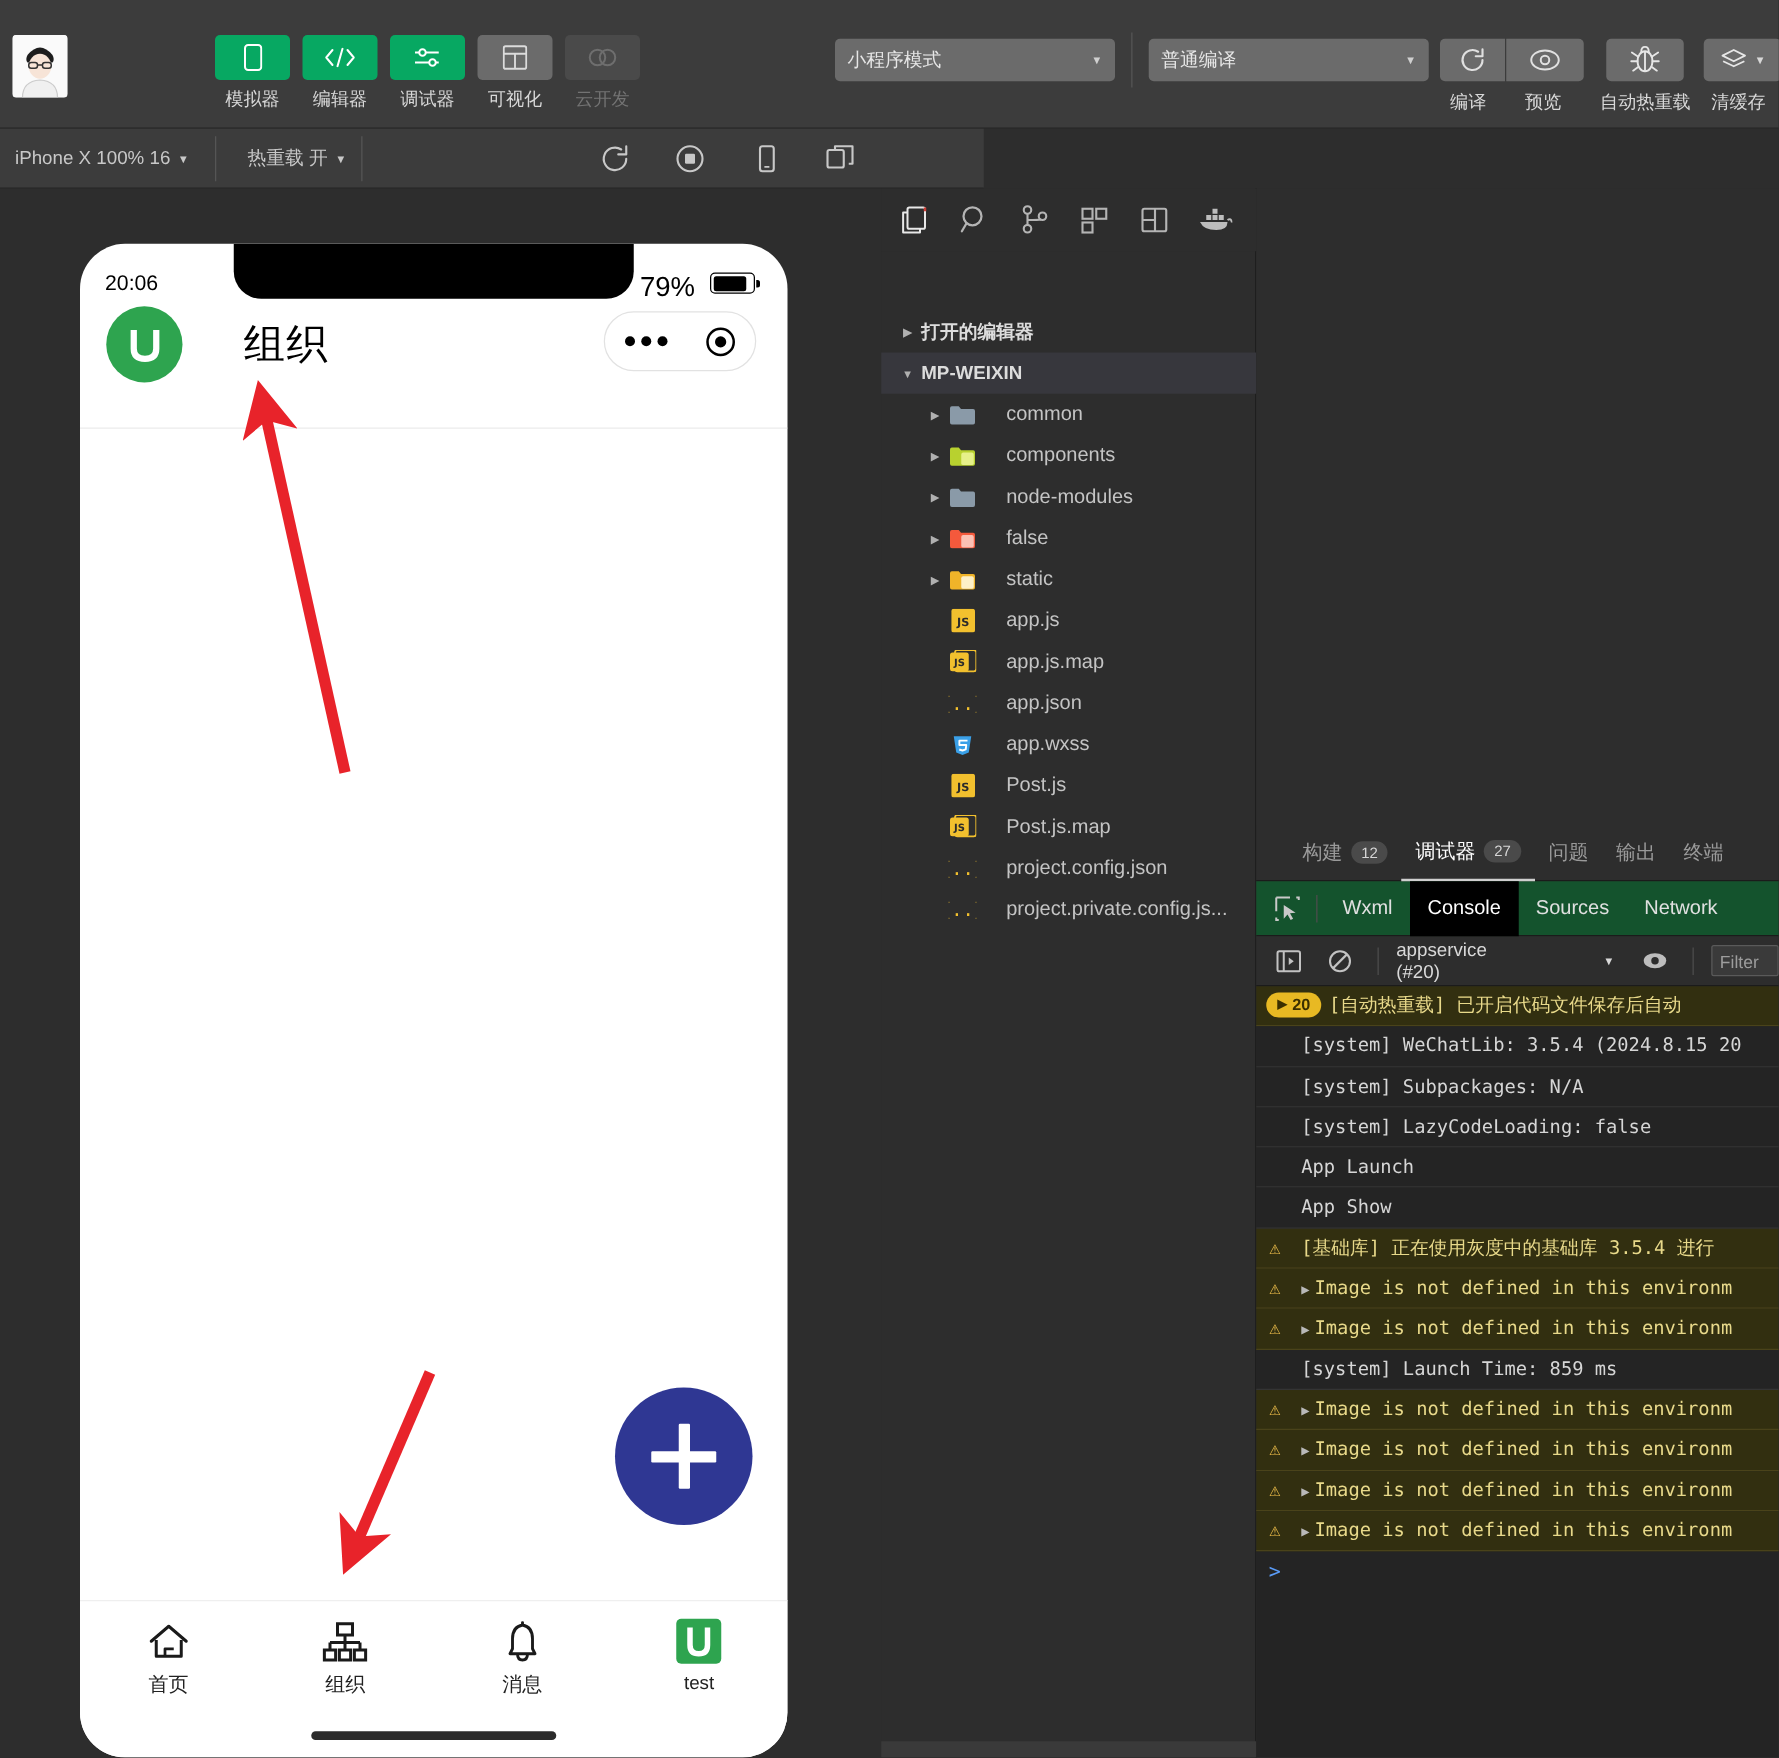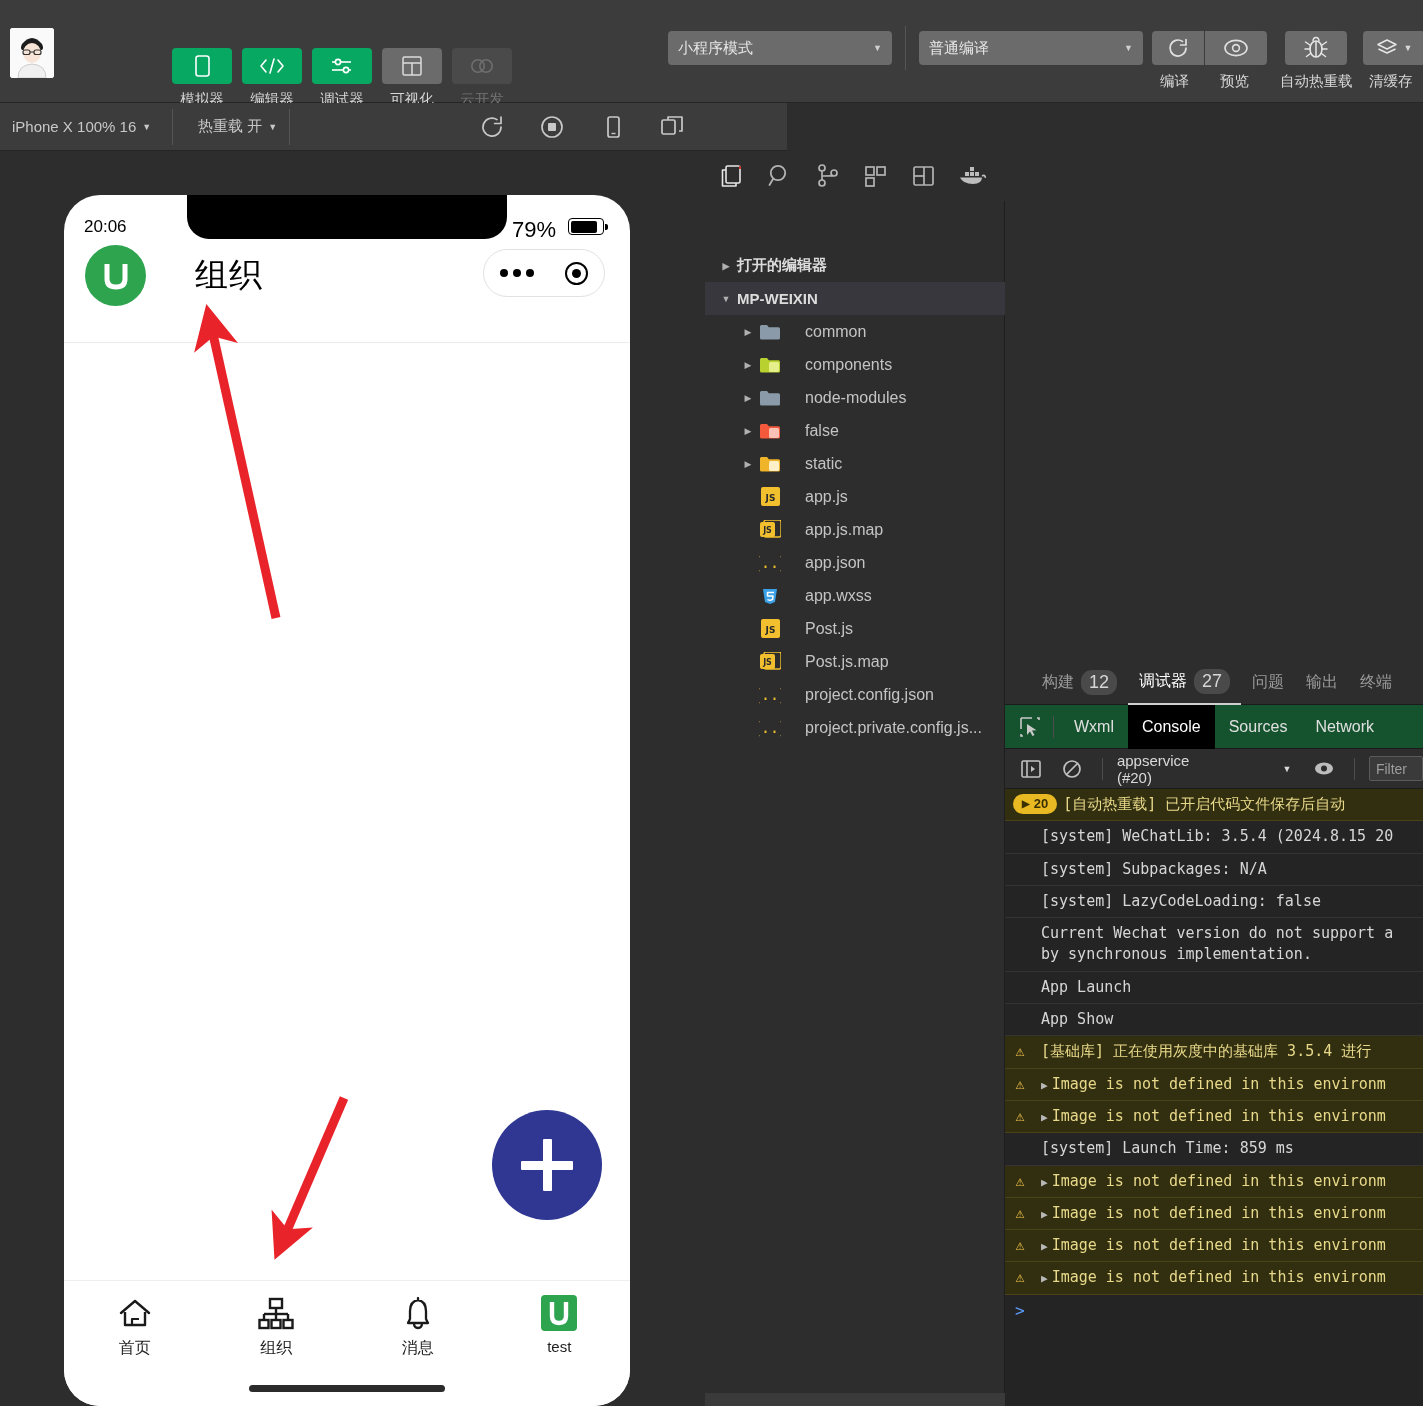"模拟器" .tool-btn { margin-top: 20px -> none }
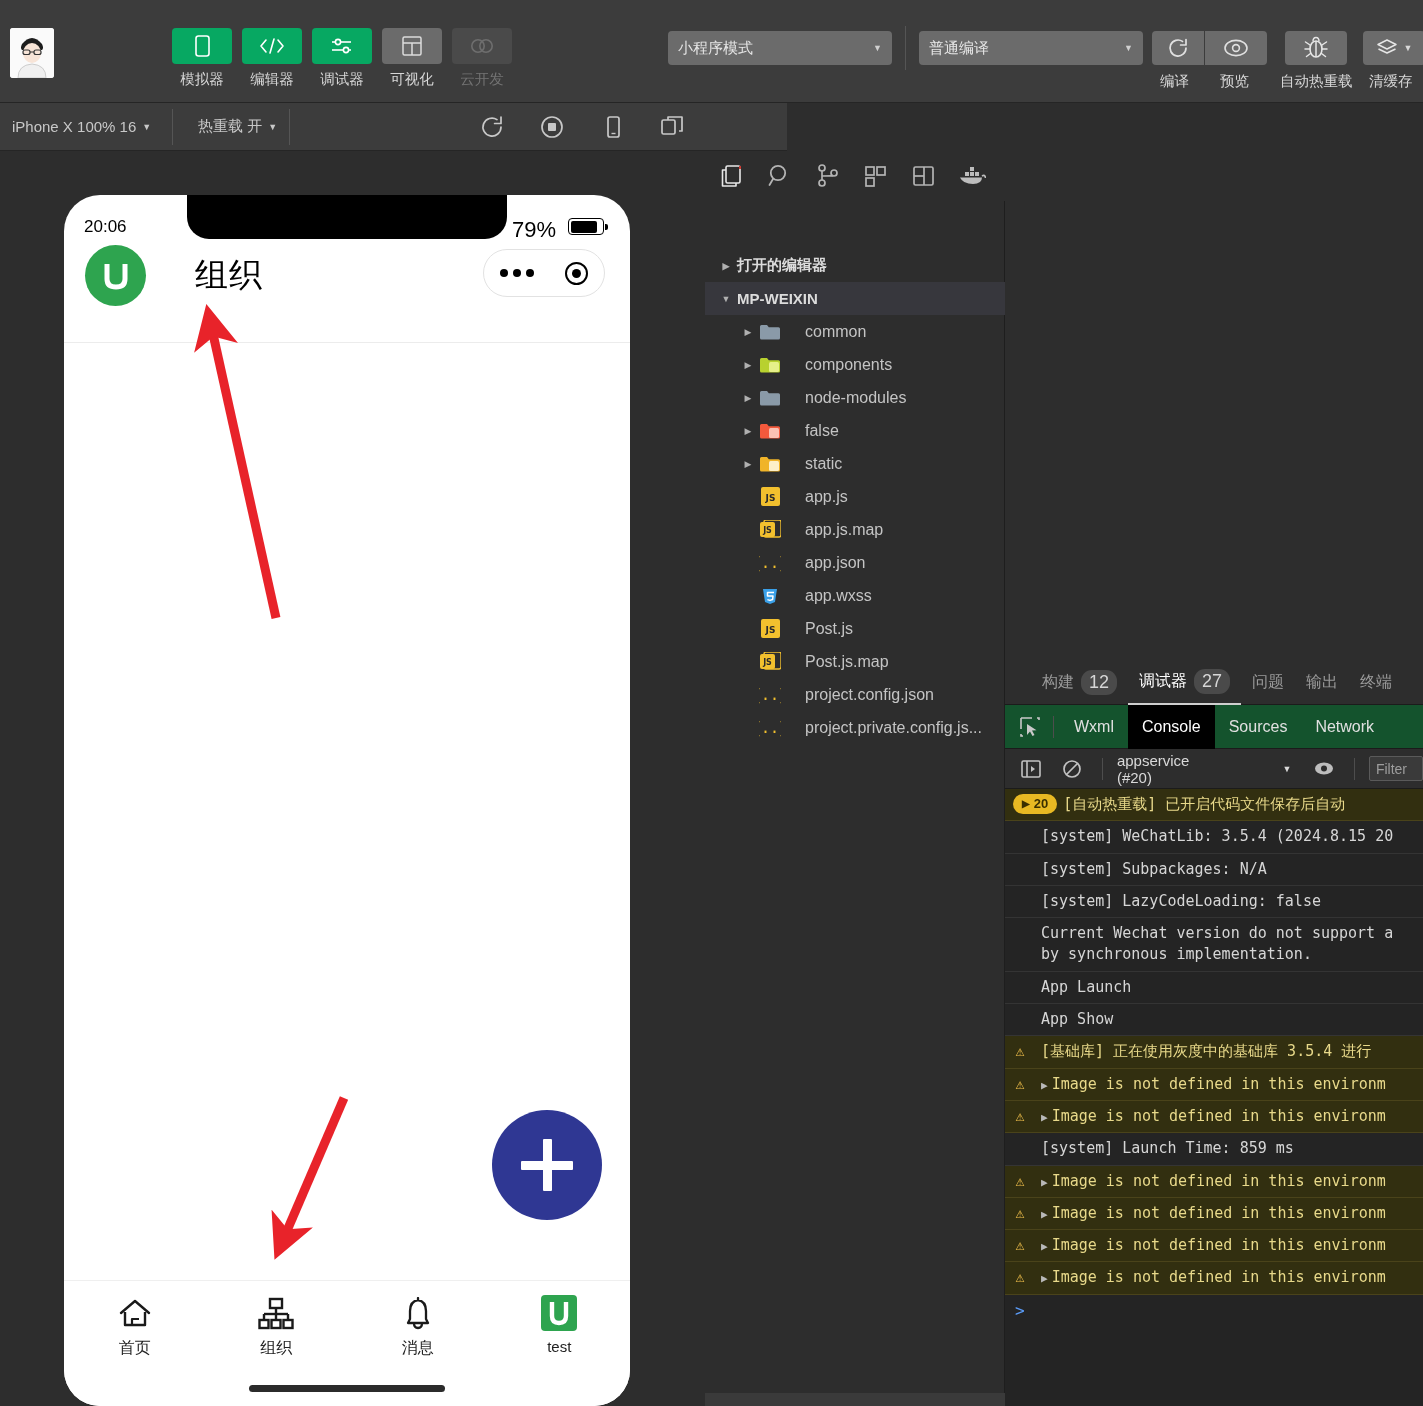"12" .cbadge { font-size: 18px -> 12px }
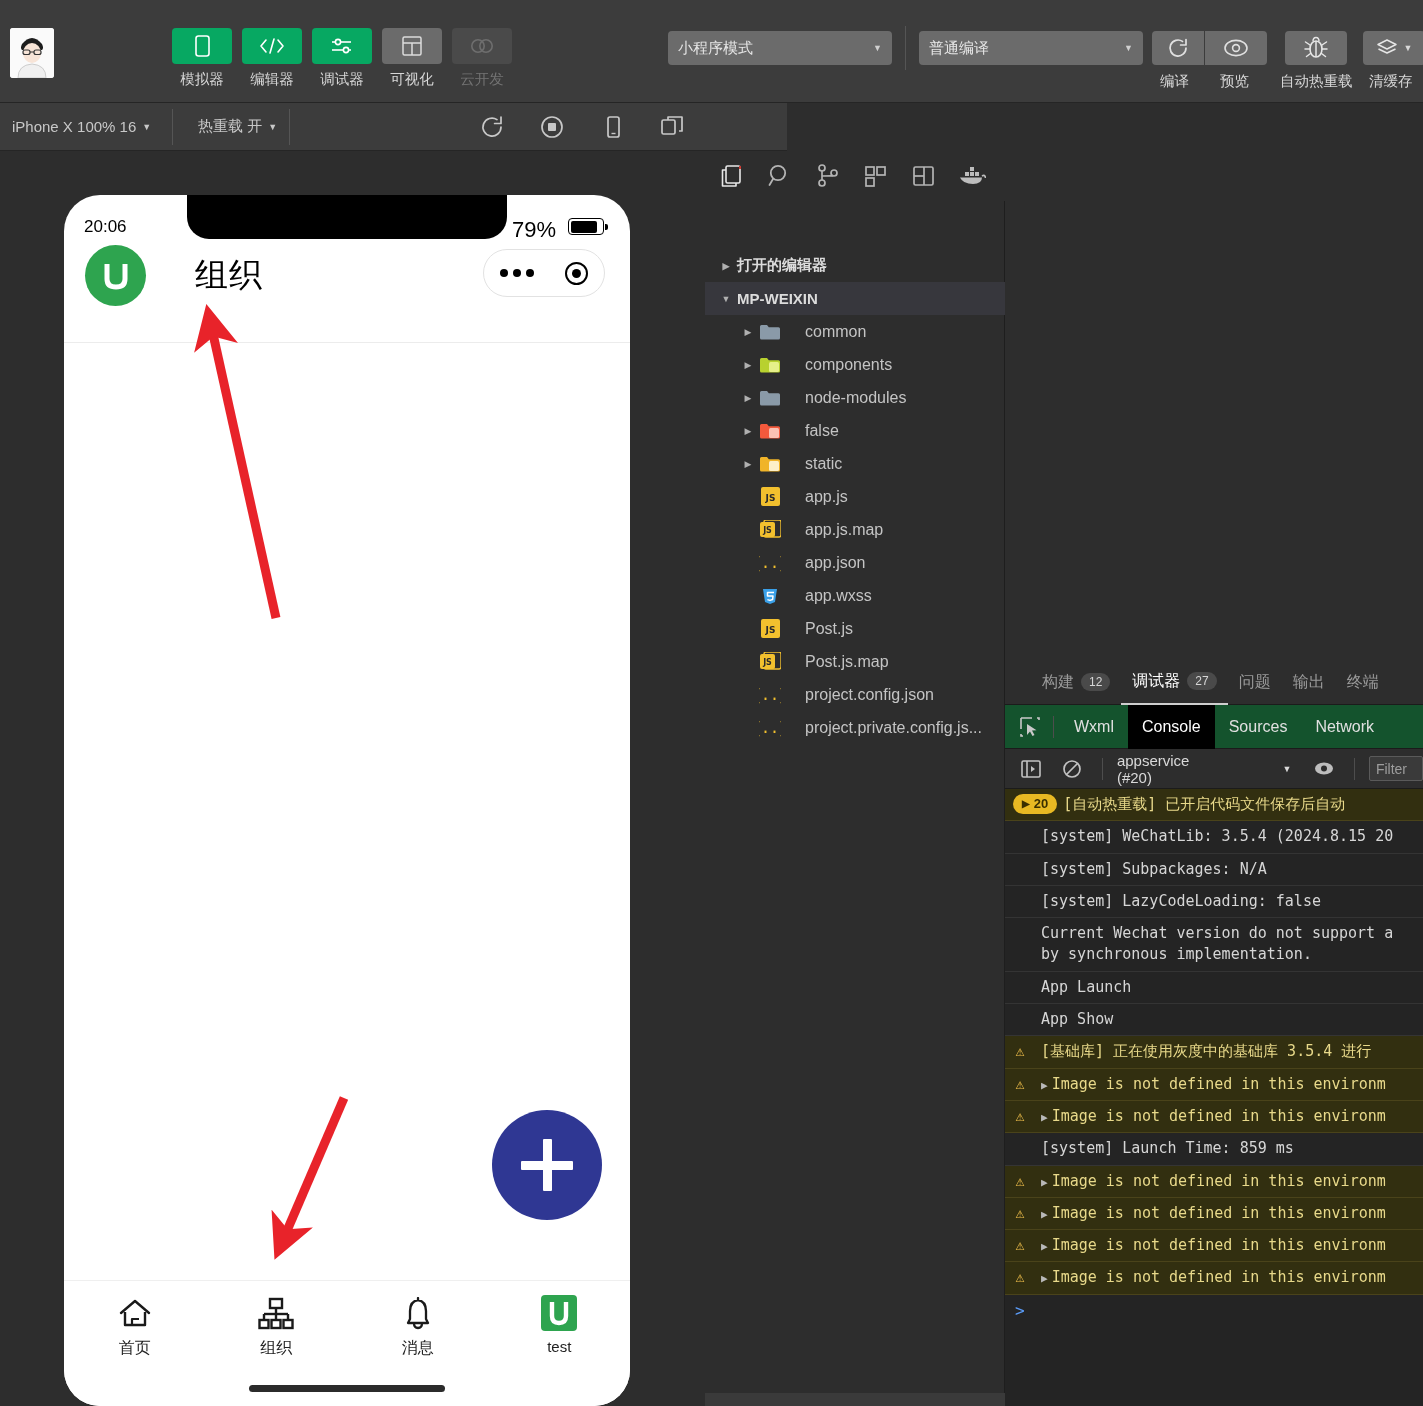"Current Wechat version do not" div.logrow { html: <div> <span></span> <span>Current Wechat version do not support a<div>by synchronous implementation.</div></span> </div> -> none }
